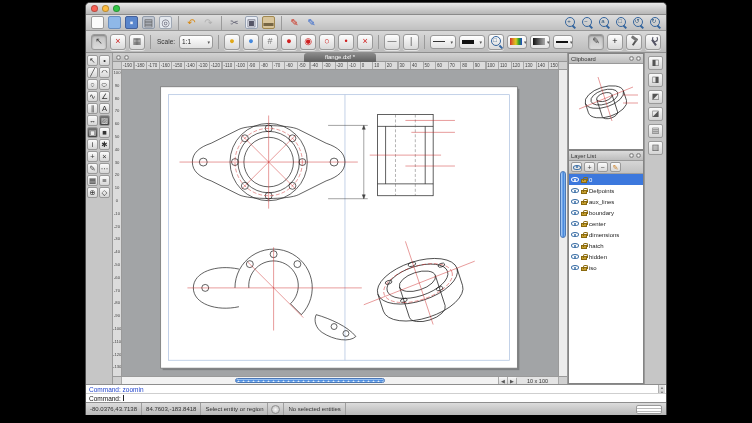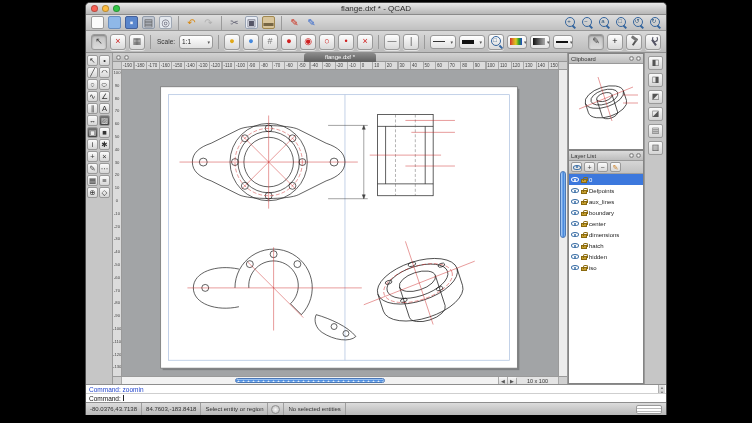"flange.dxf * - QCAD" div.title { html: <div>flange.dxf * - QCAD</div> -> none }
